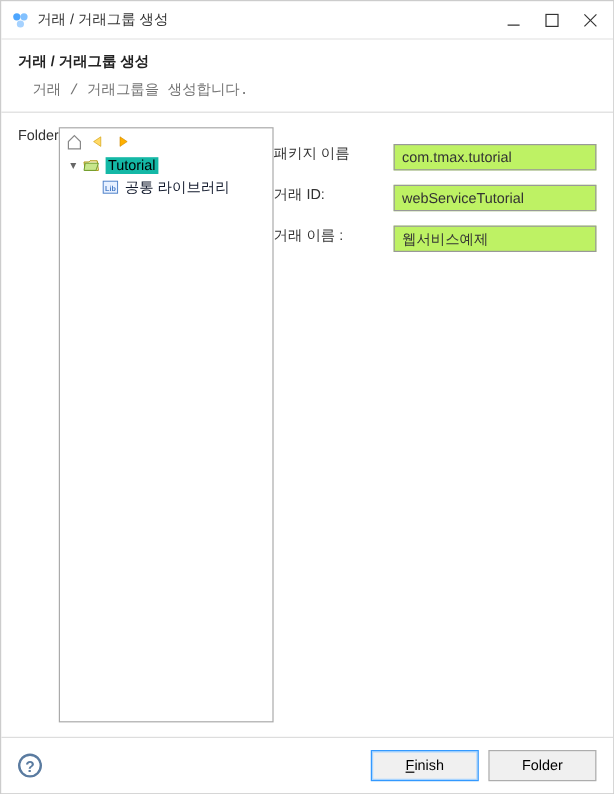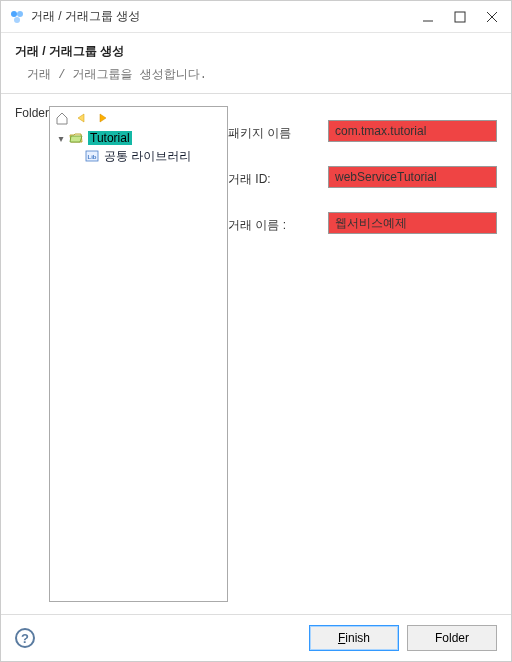"패키지 이름" .form-row { align-items: flex-end -> flex-start; margin-bottom: 24px -> 12px }
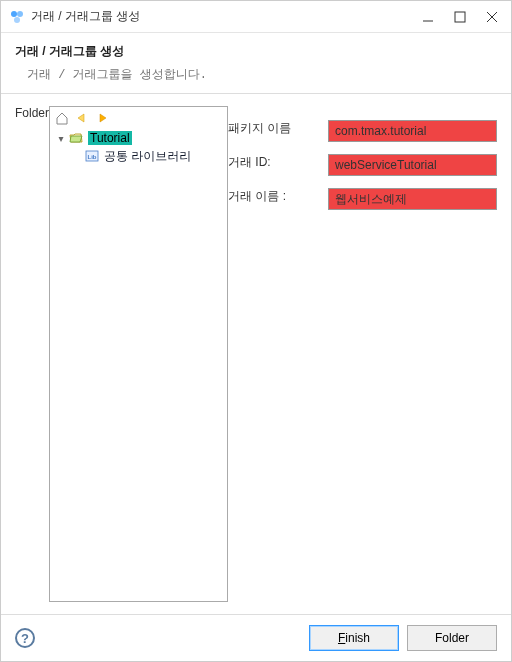"com.tmax.tutorial" .form-input { background: #ef4444 -> #bef264 }
